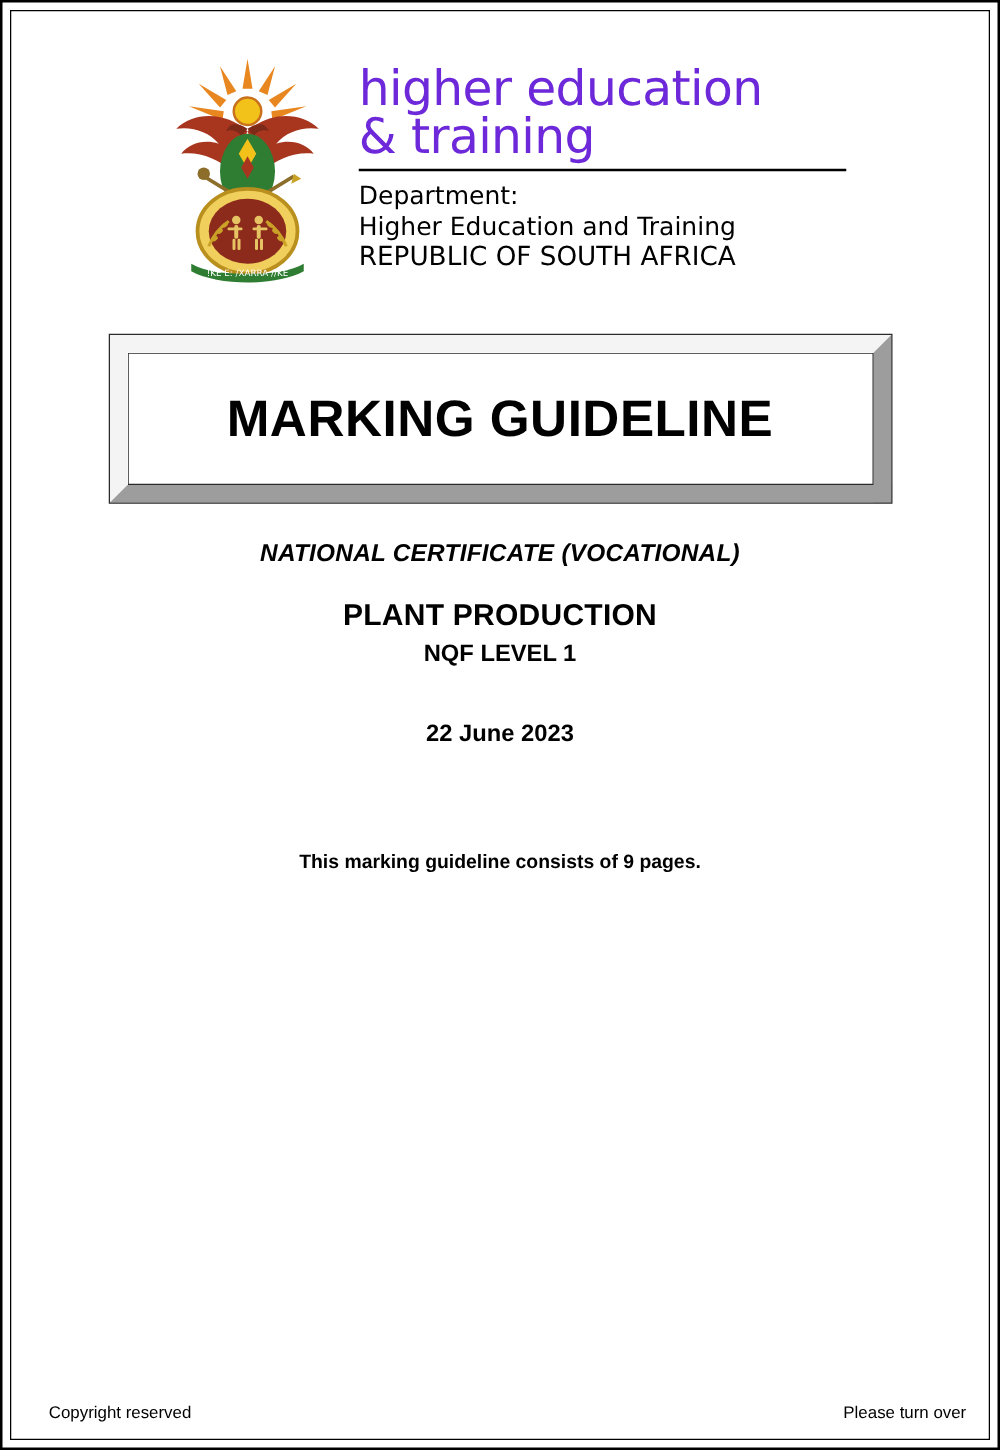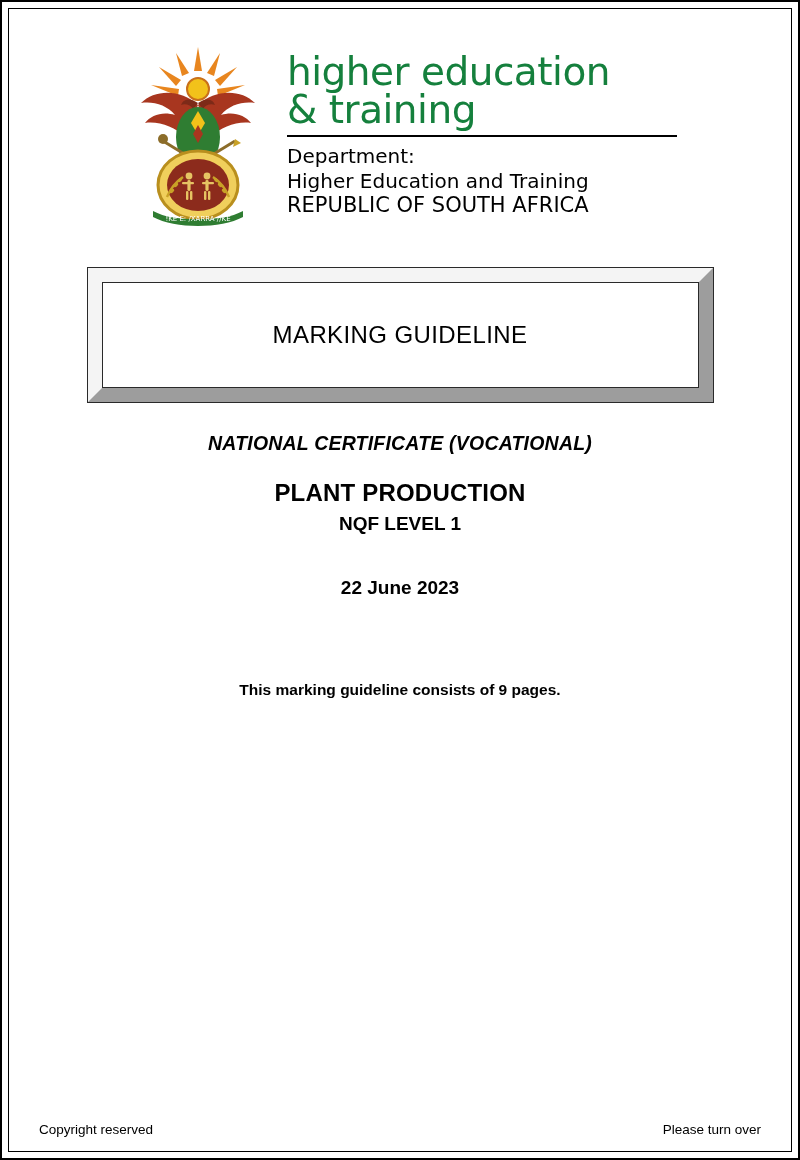"higher education" .dept-title { color: #15803d -> #6d28d9 }
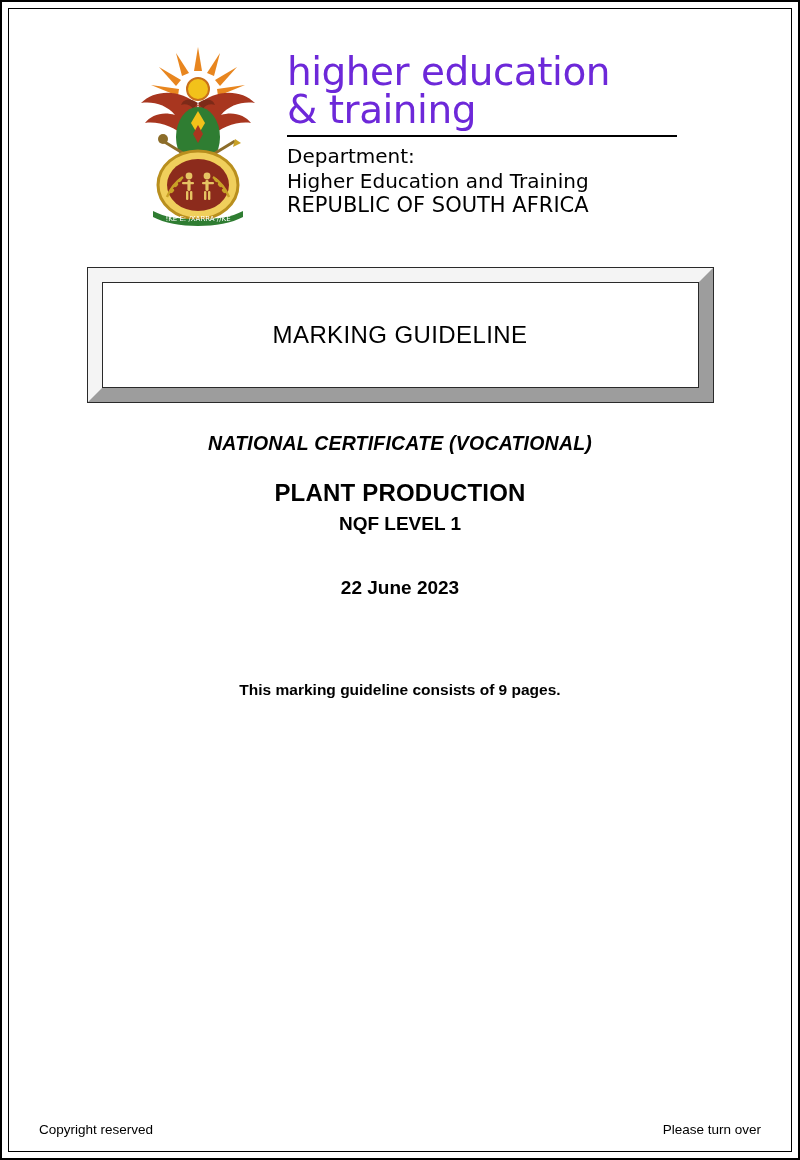"MARKING GUIDELINE" .title-box-text { font-size: 24px -> 41px; font-weight: normal -> bold }
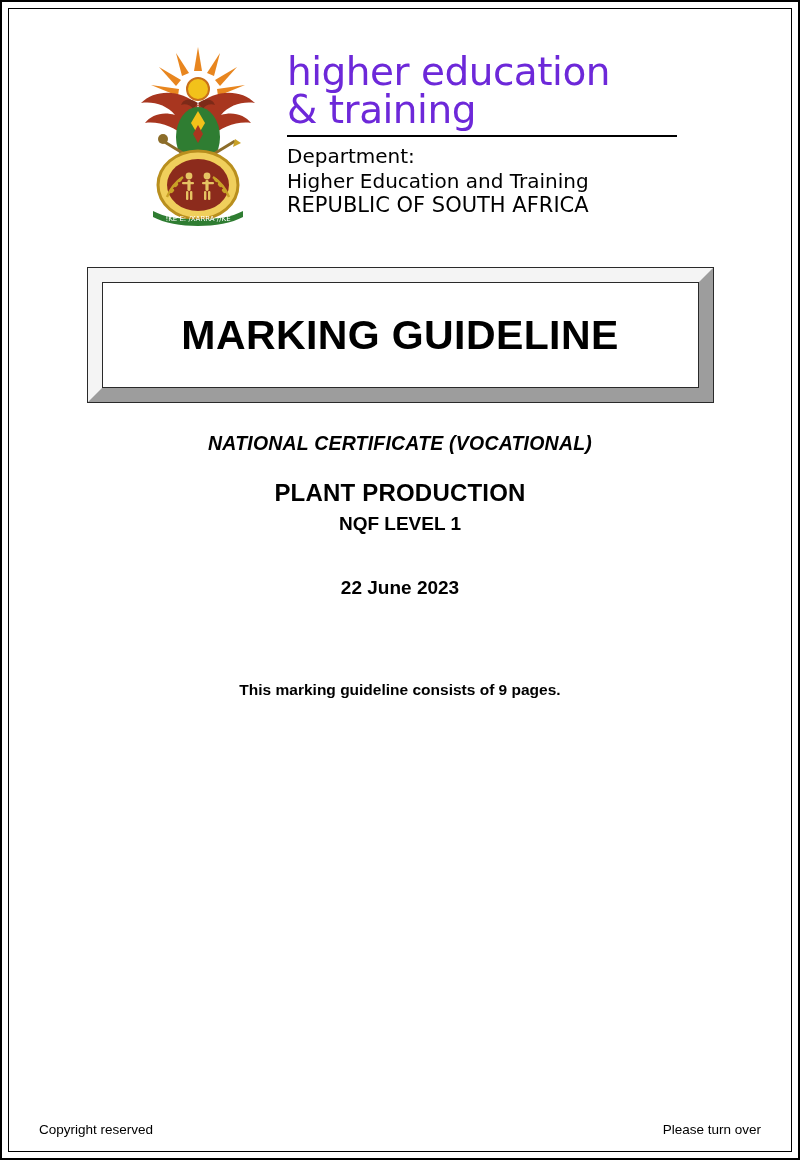"Copyright reserved" .footer { right: 30px -> 18px }
